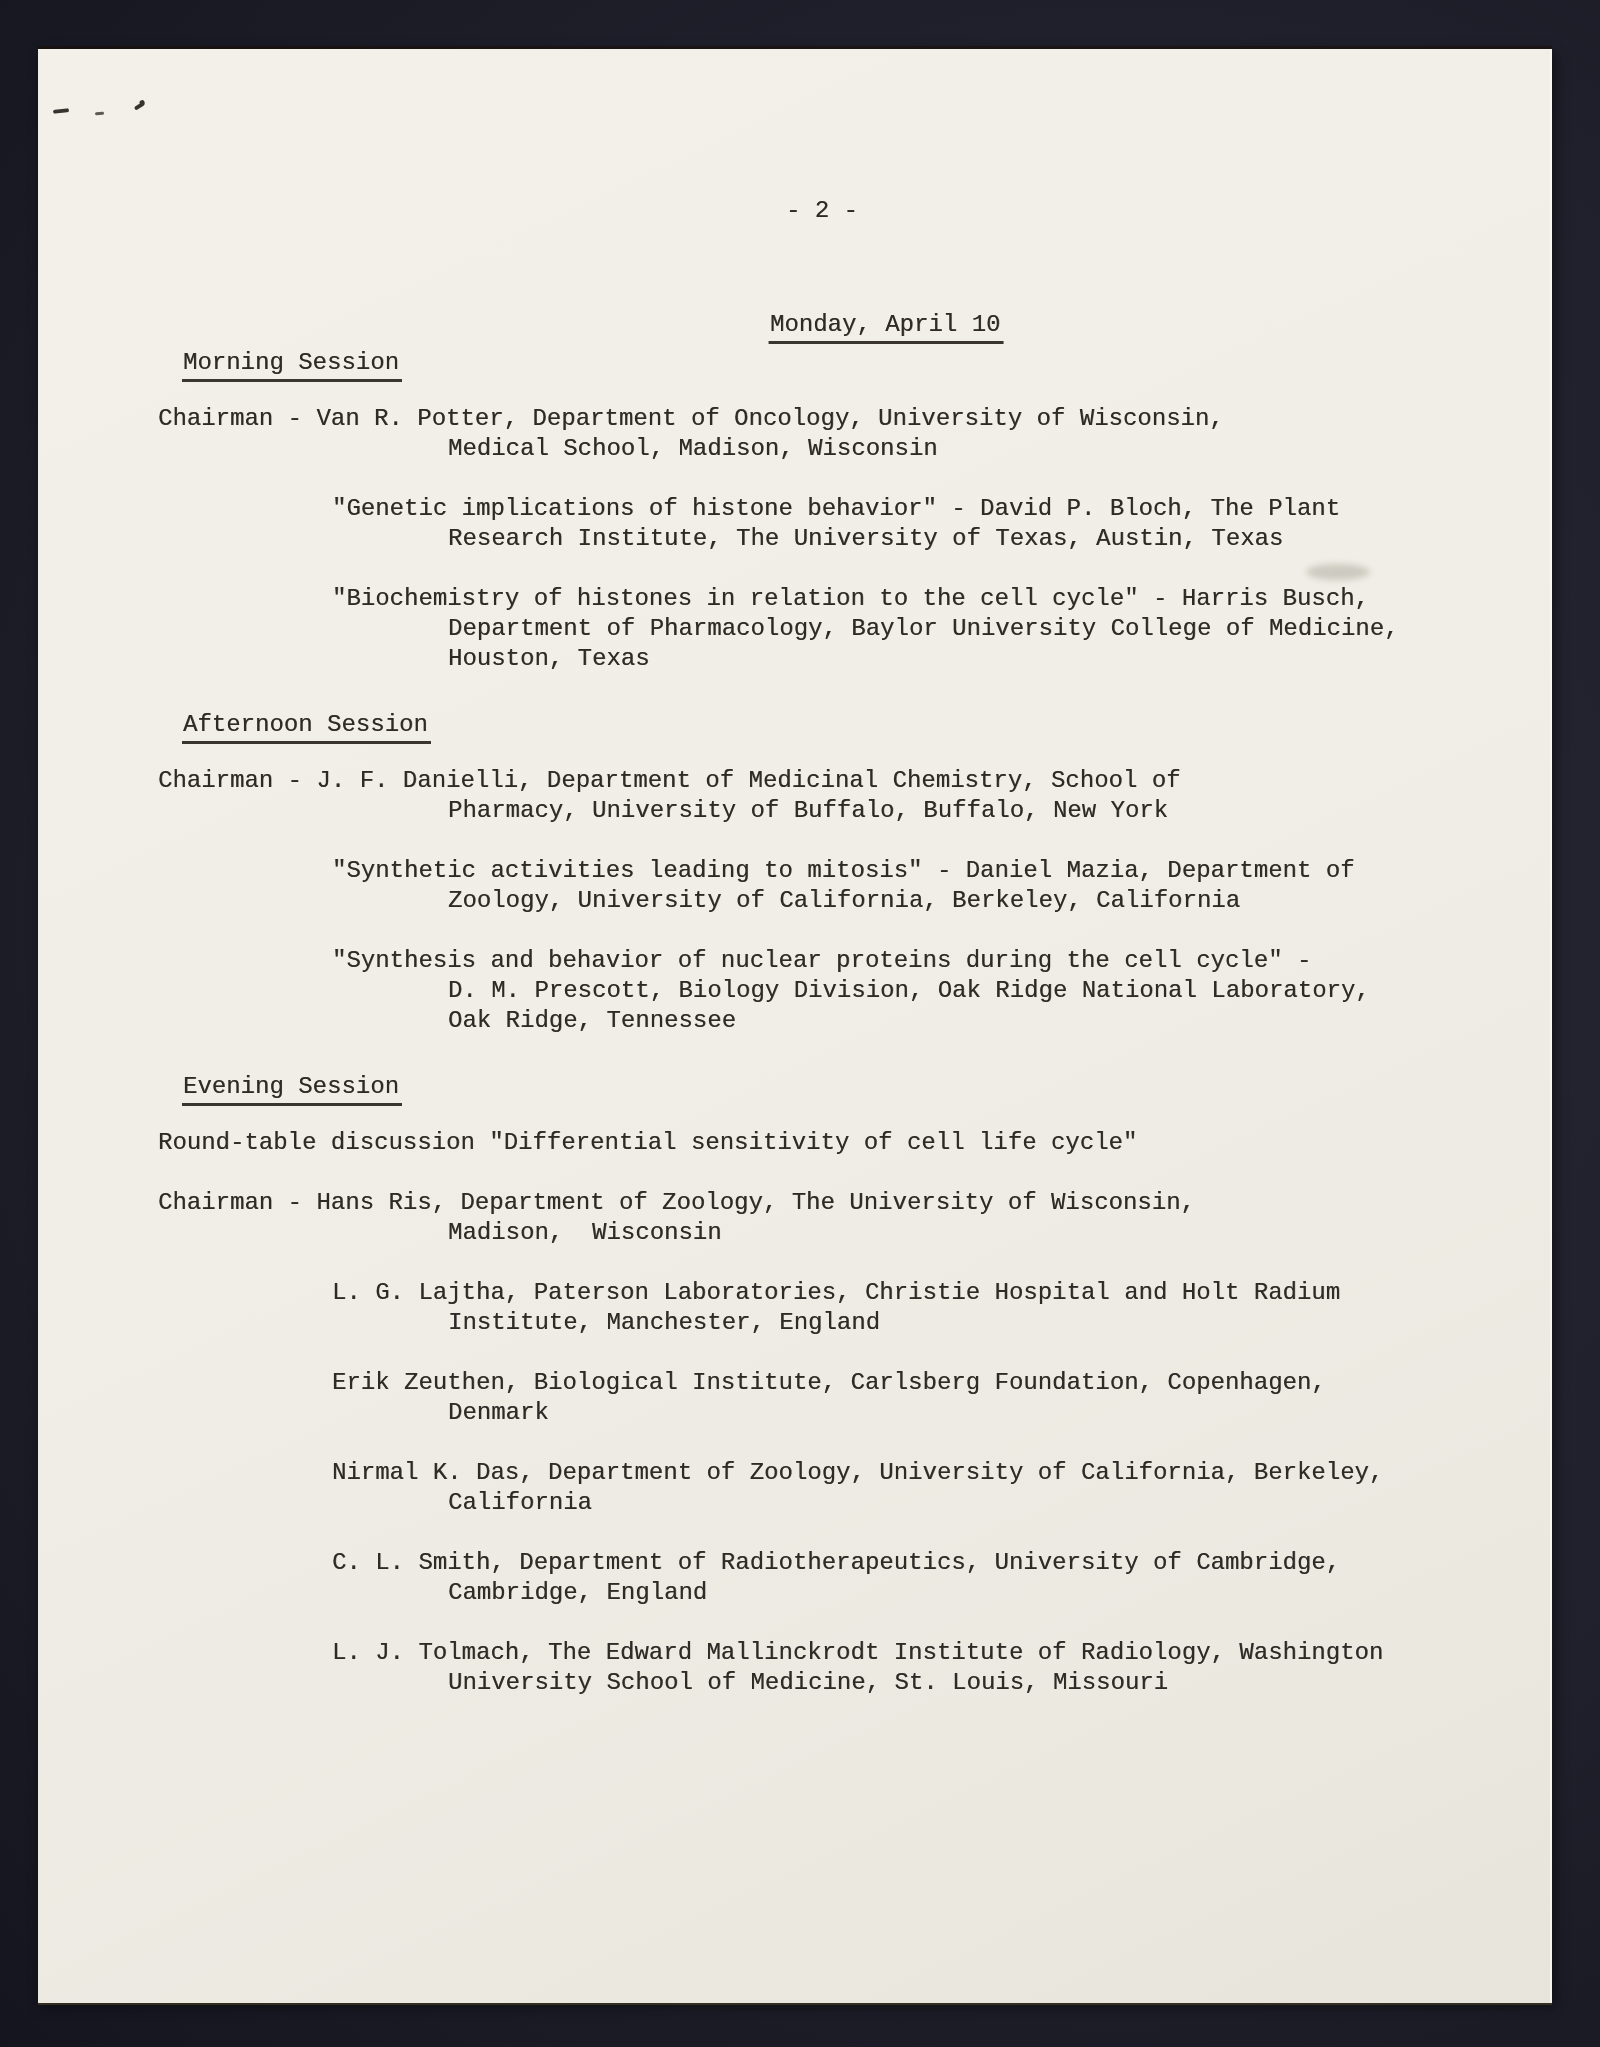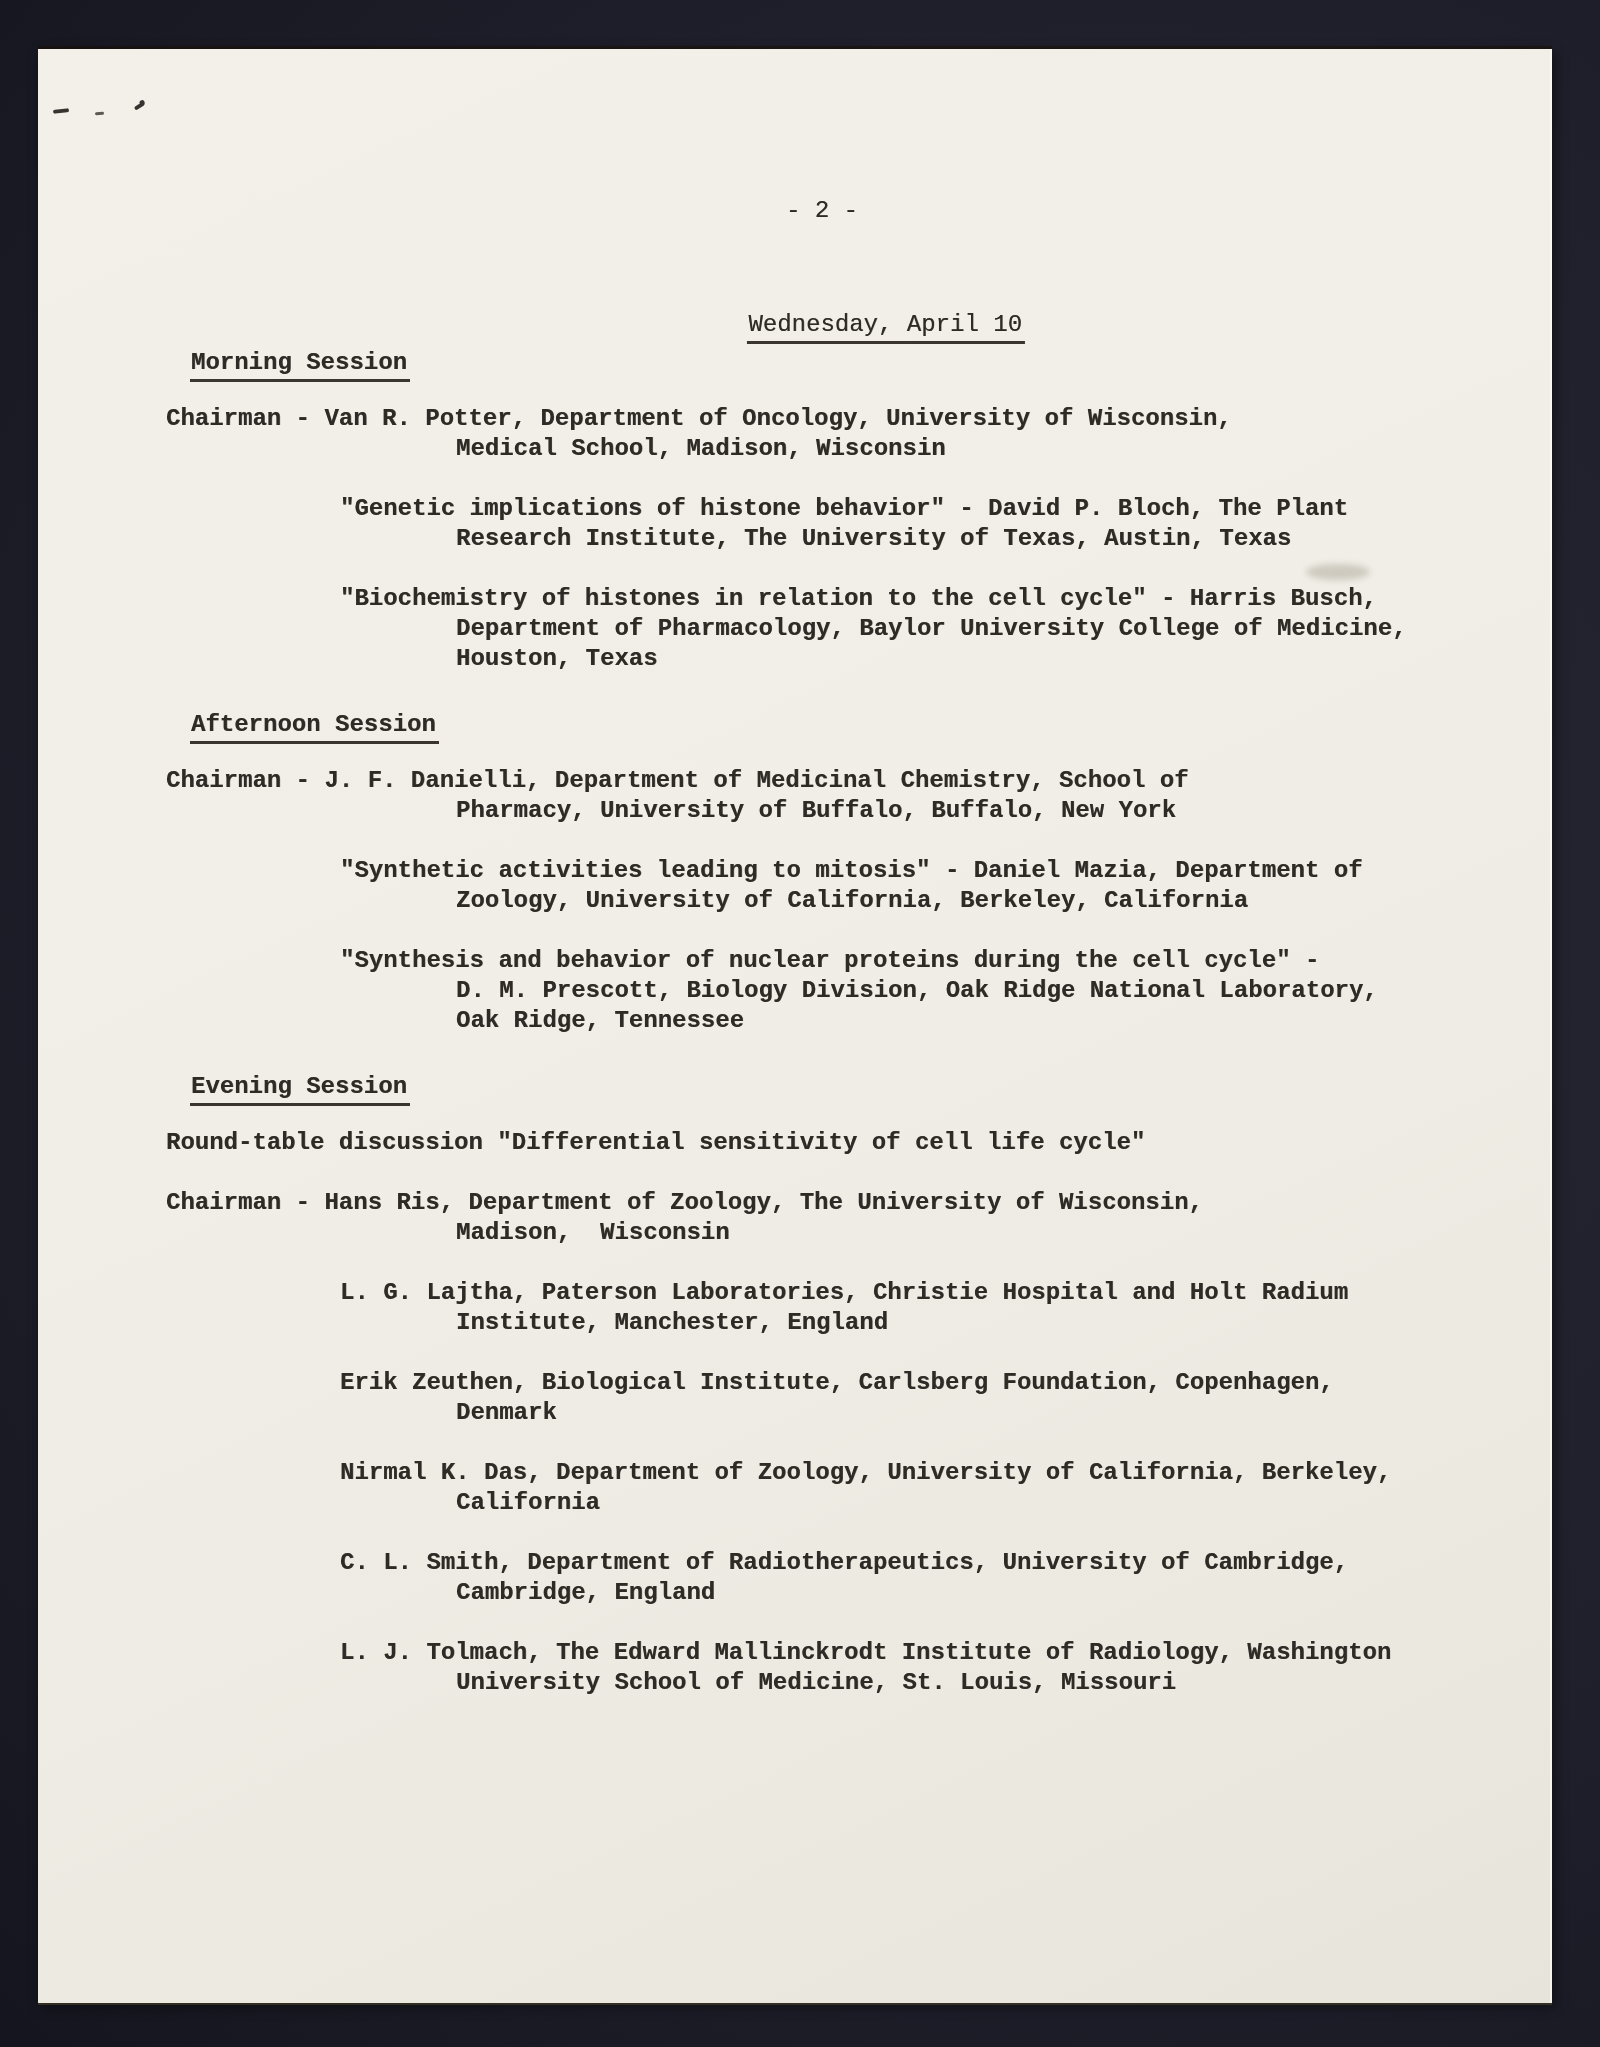"Wednesday, April 10" span.u { text: Wednesday -> Monday }
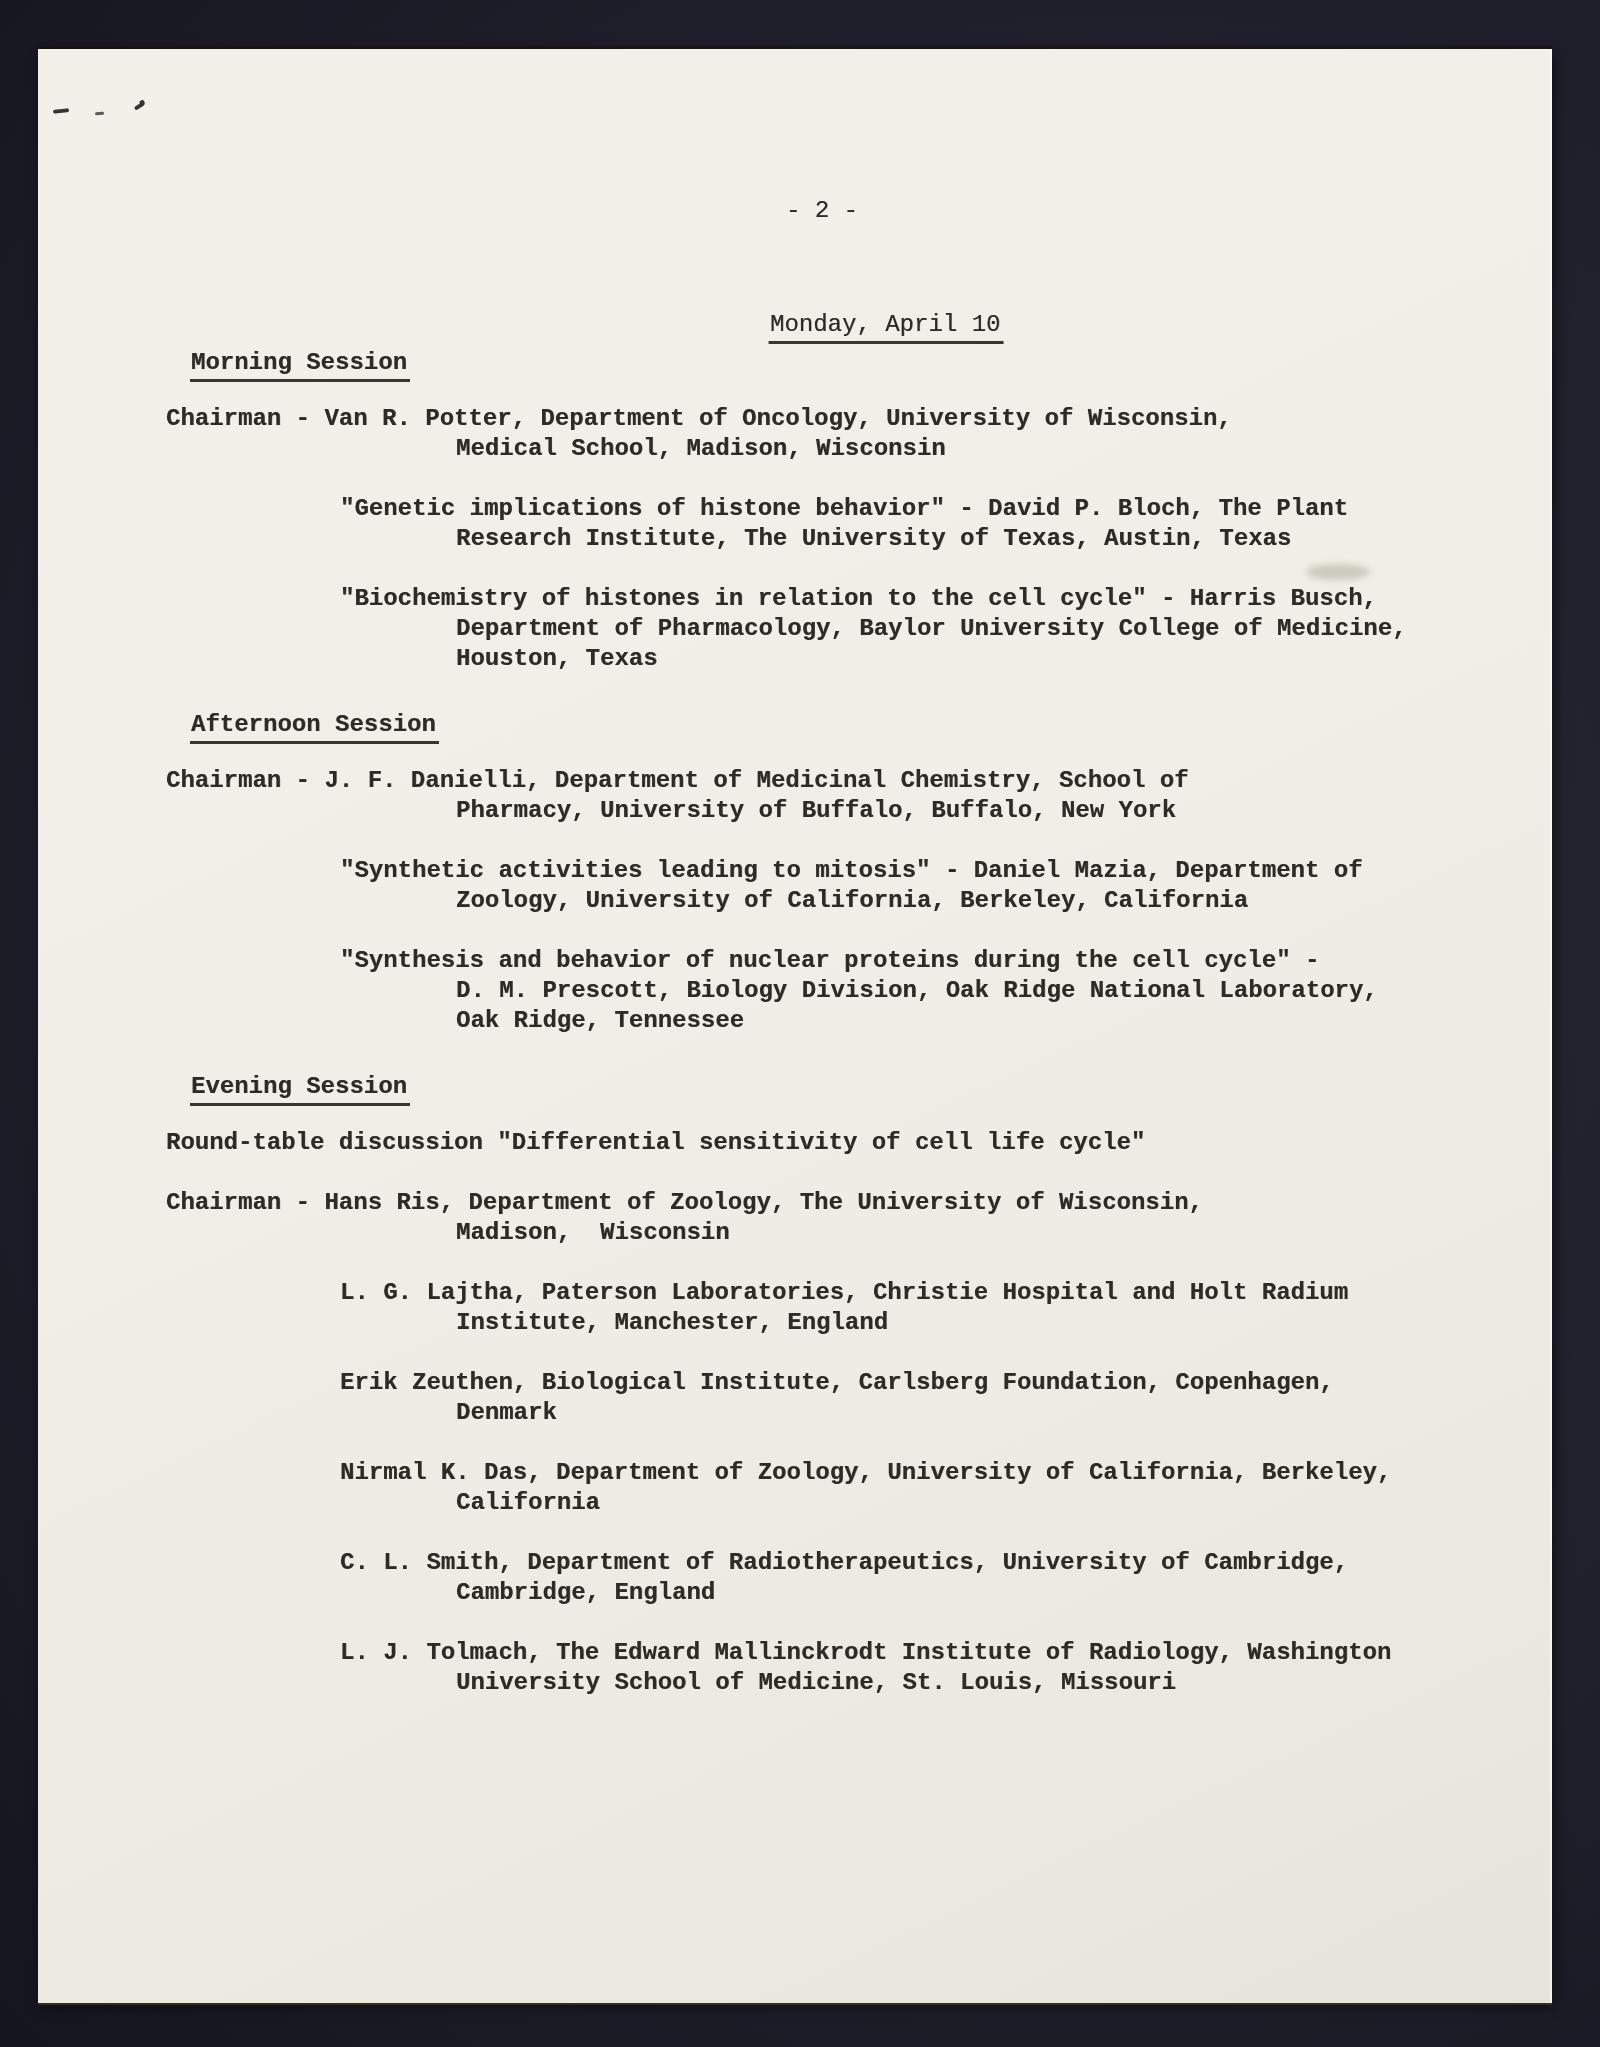"Morning Session" .content { font-weight: bold -> none; left: 8px -> 0 }
